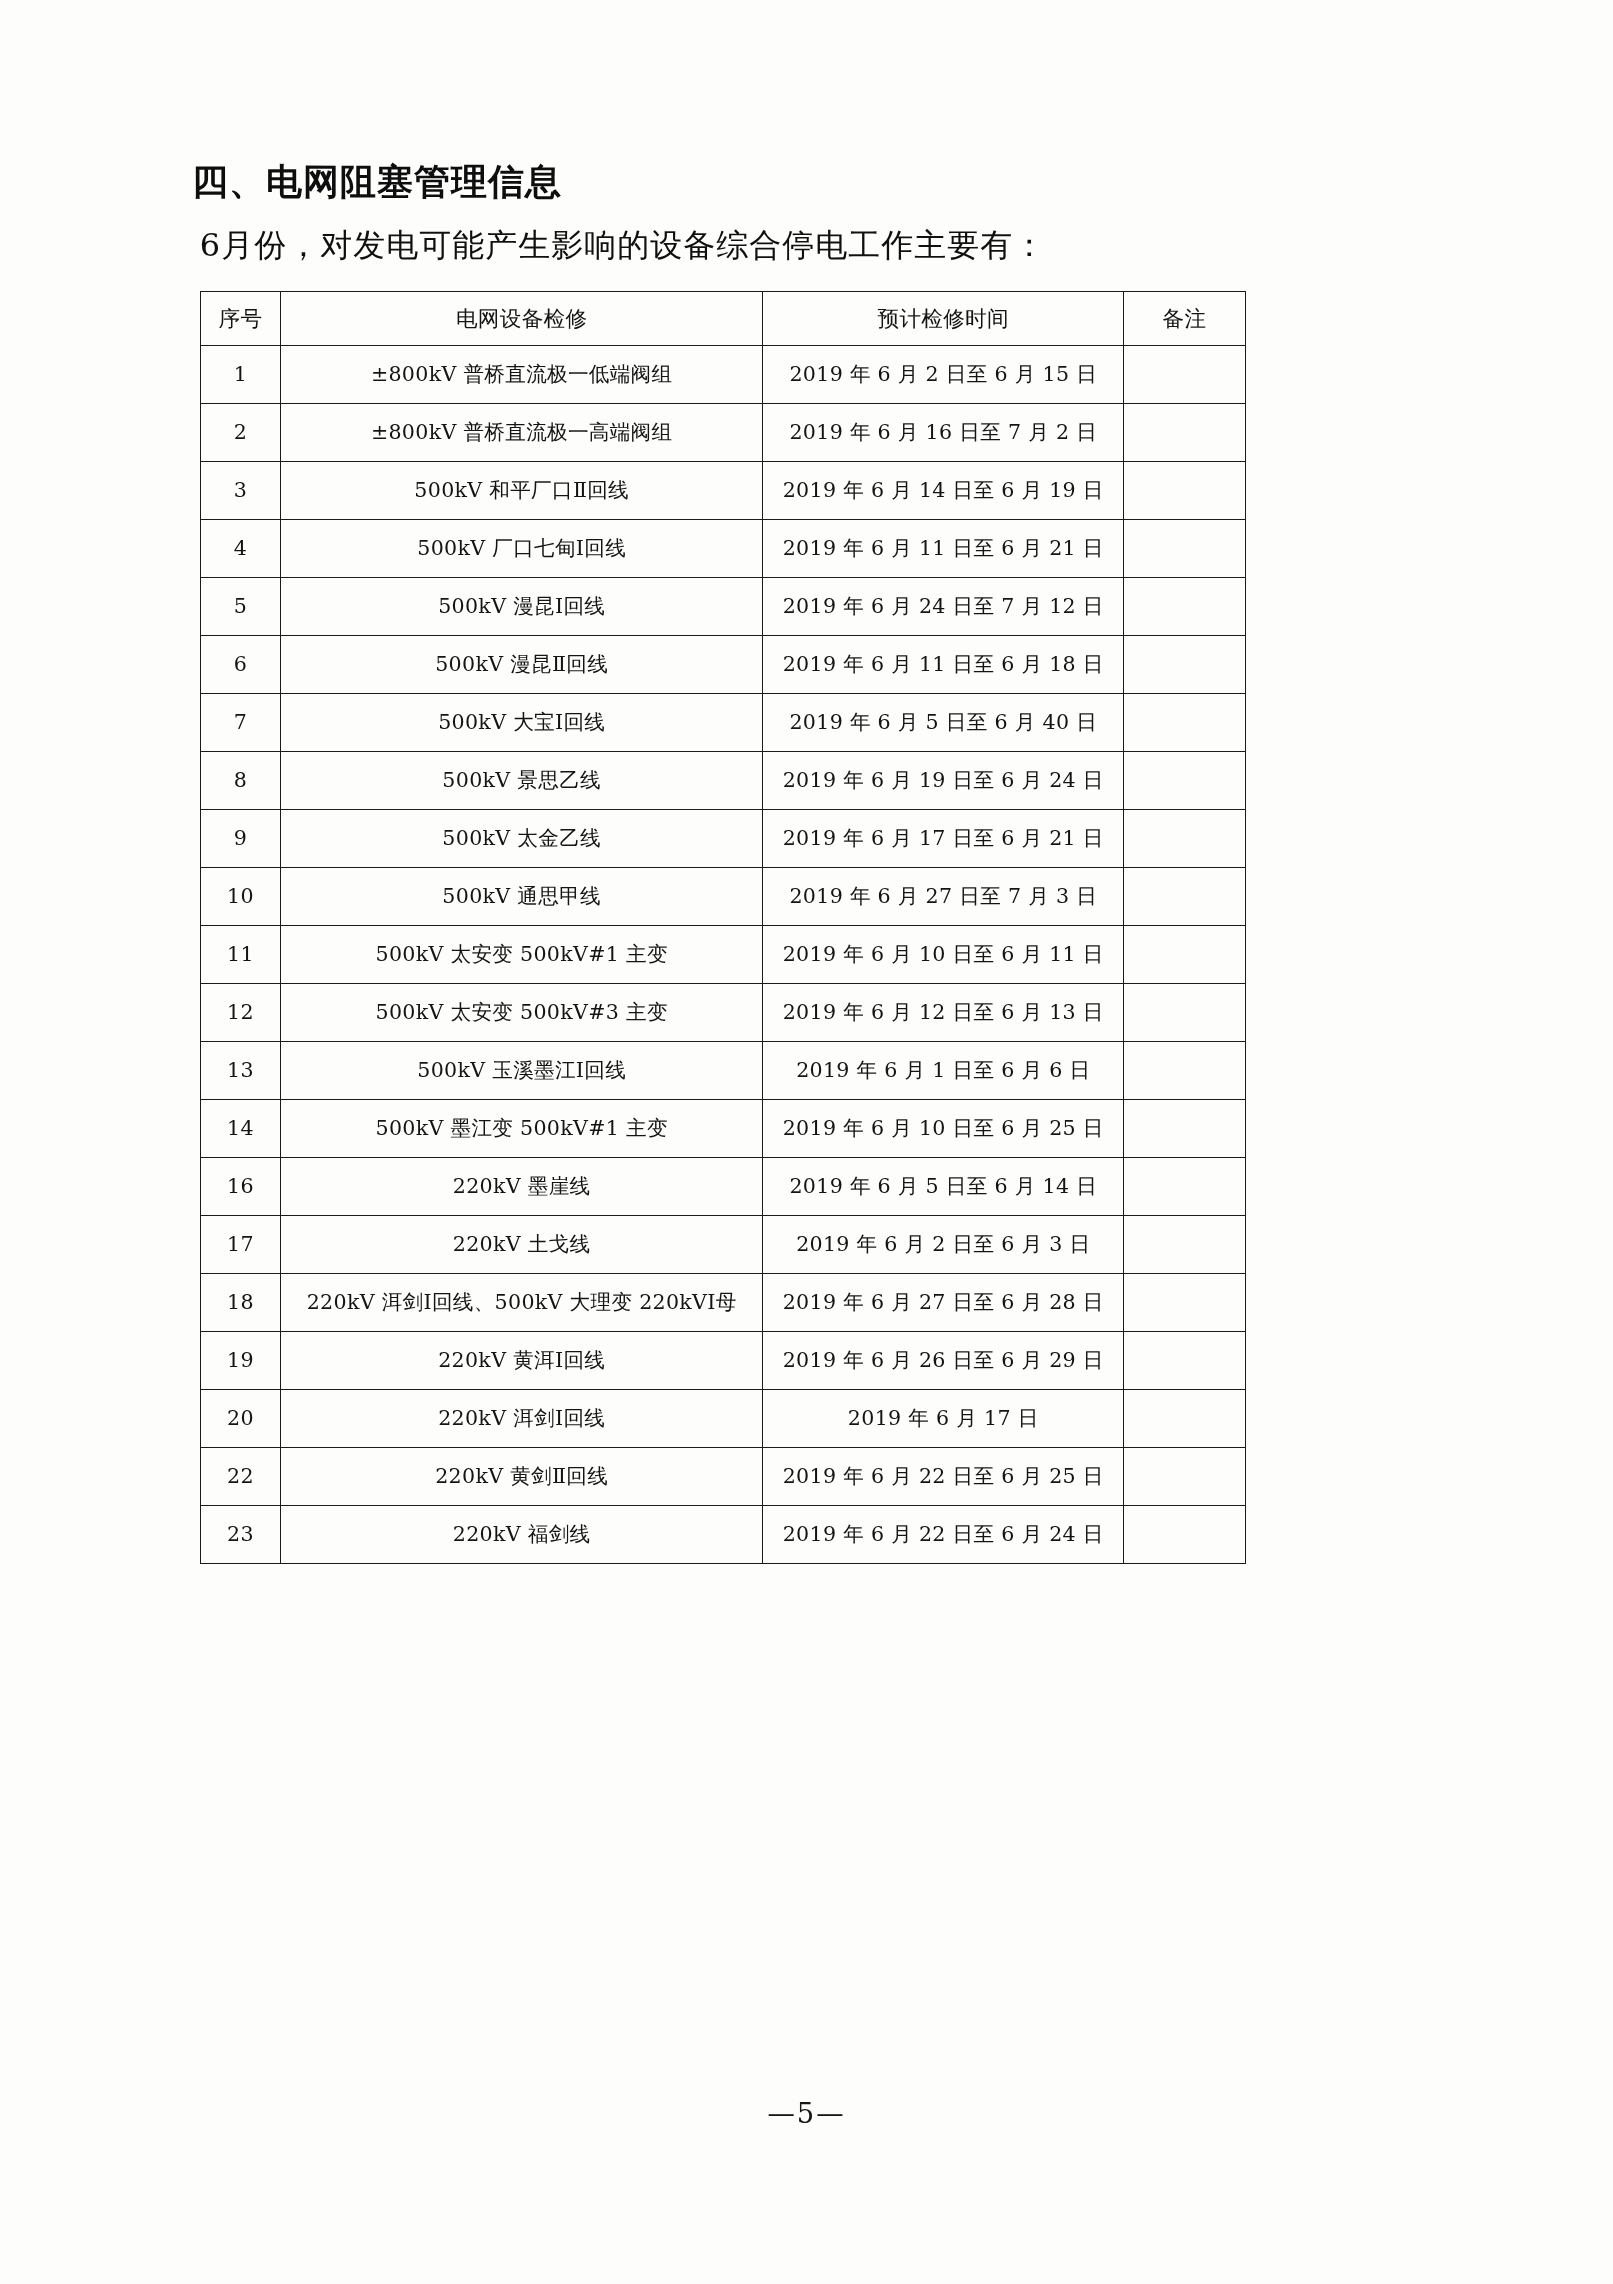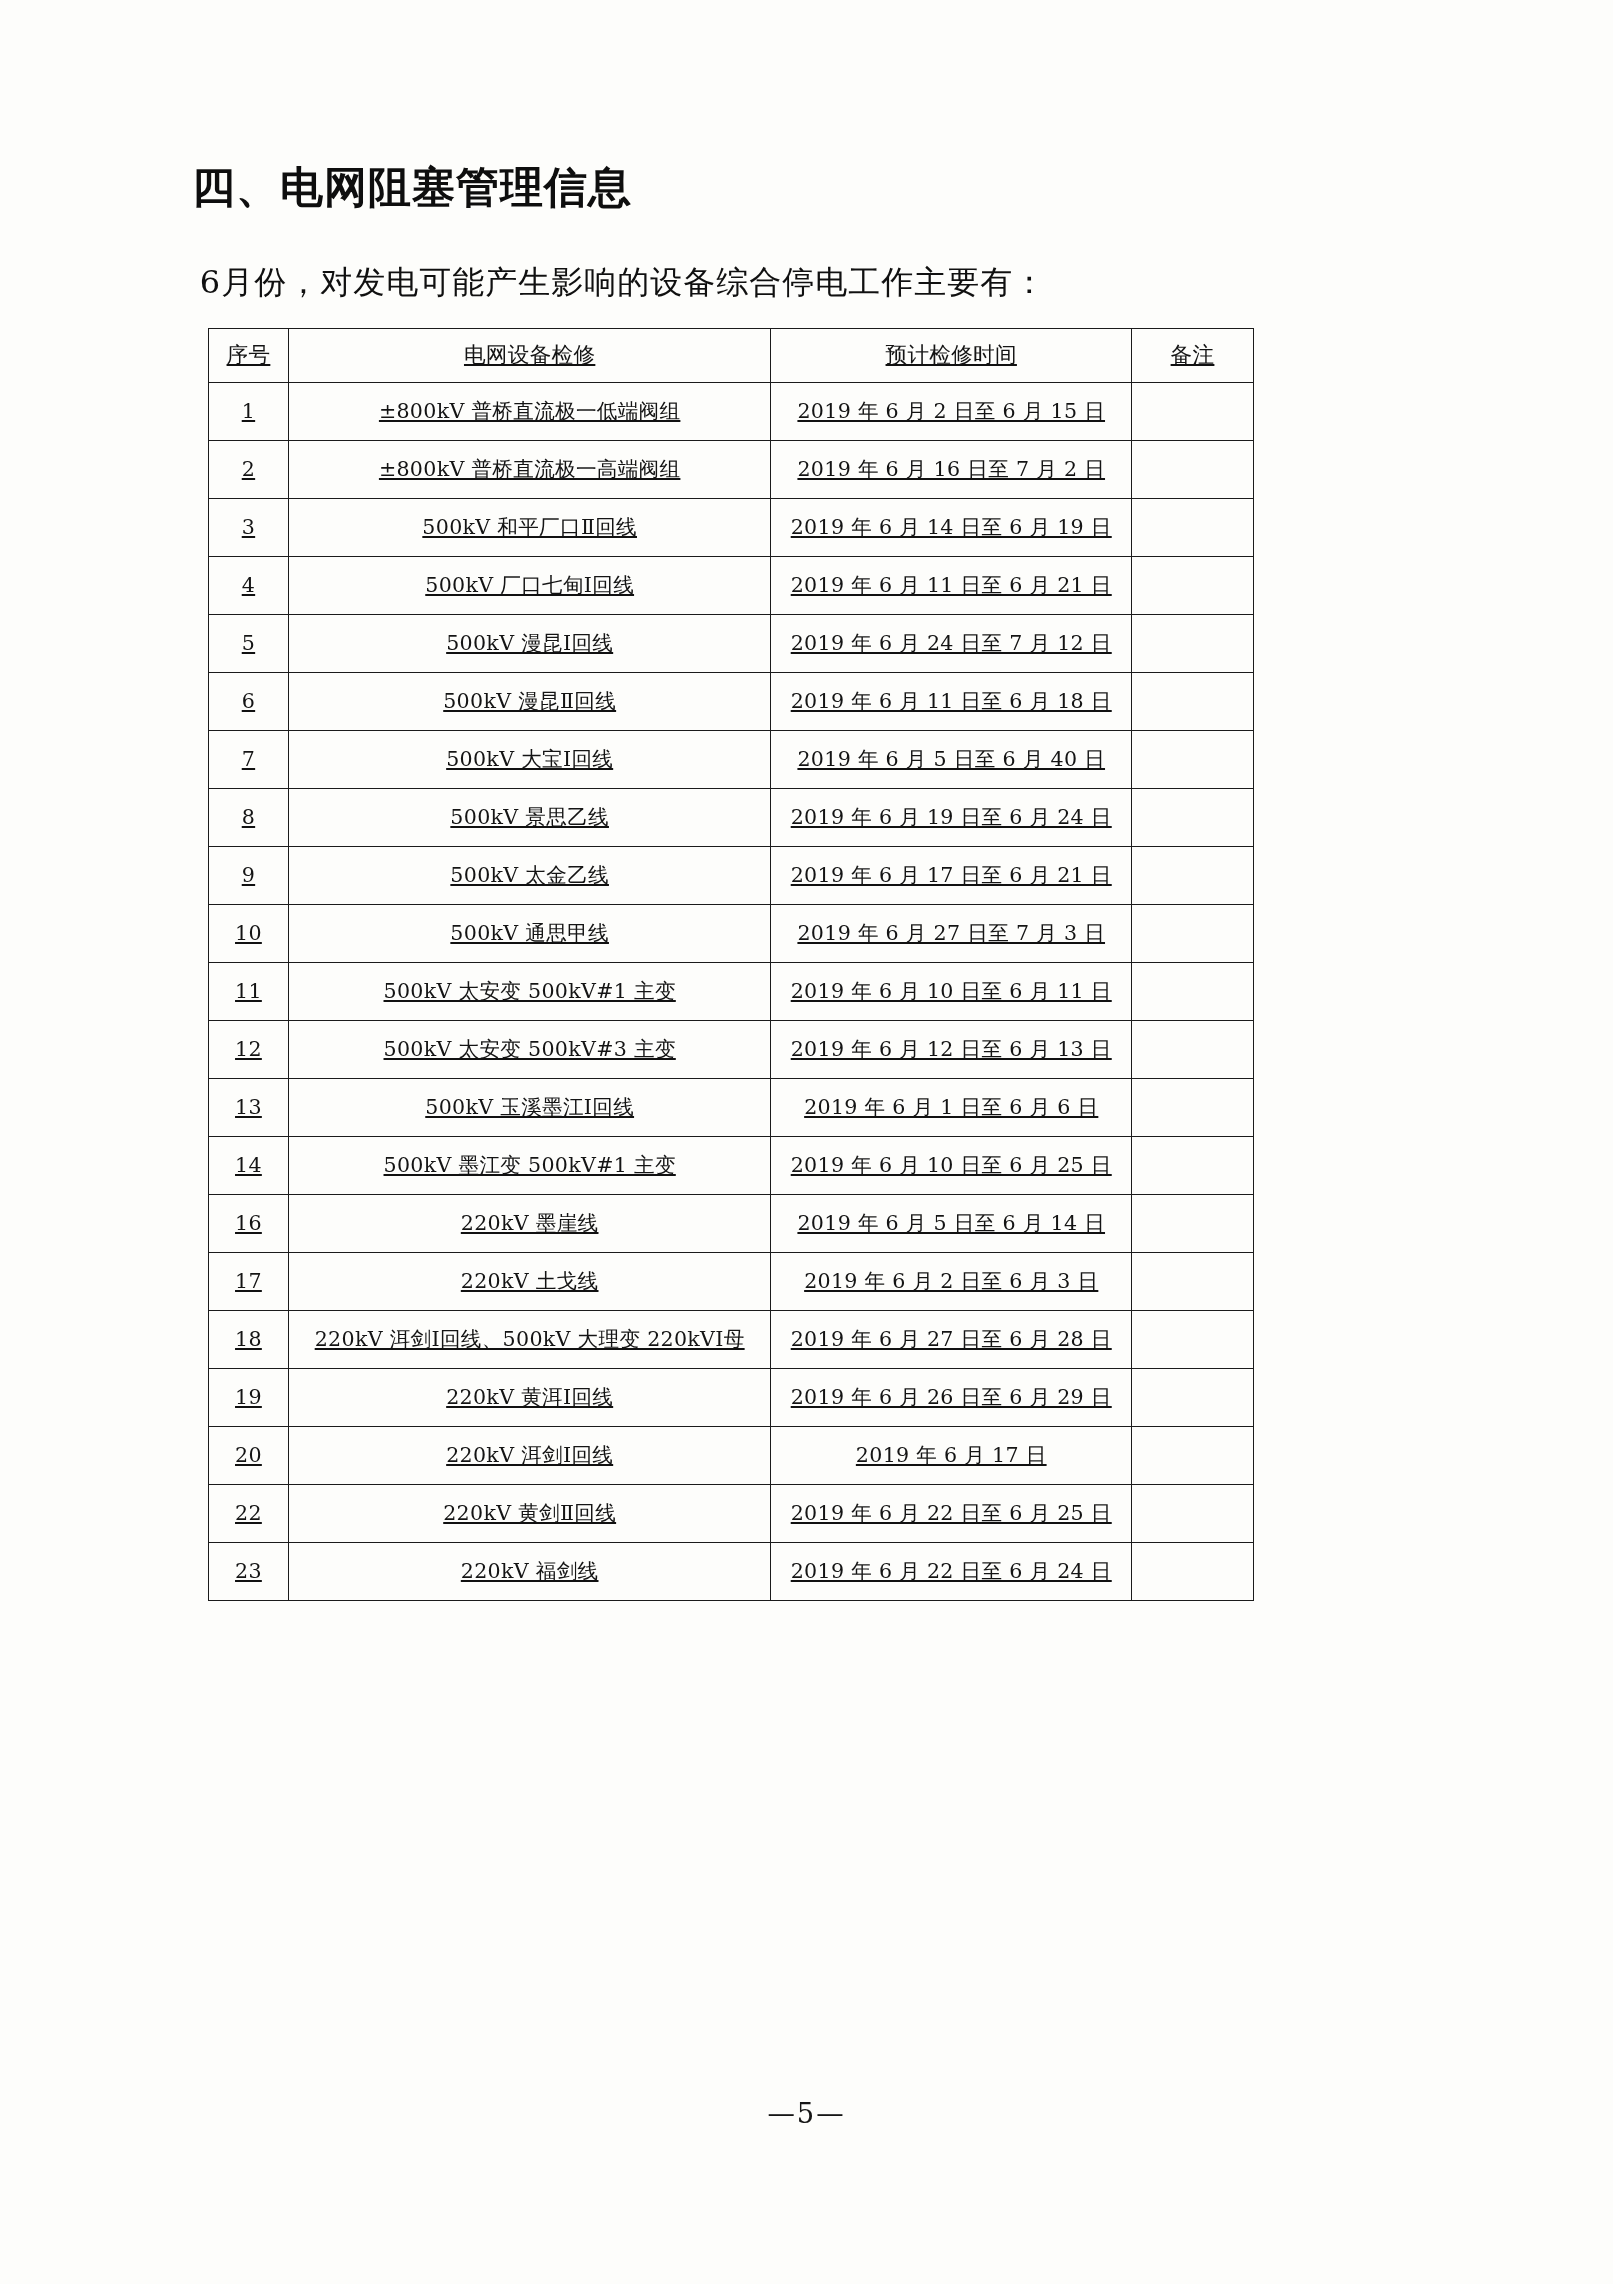"四、电网阻塞管理信息" .section-title { font-size: 43px -> 36px; margin: 0 0 41px 0 -> 0 0 14px 0 }
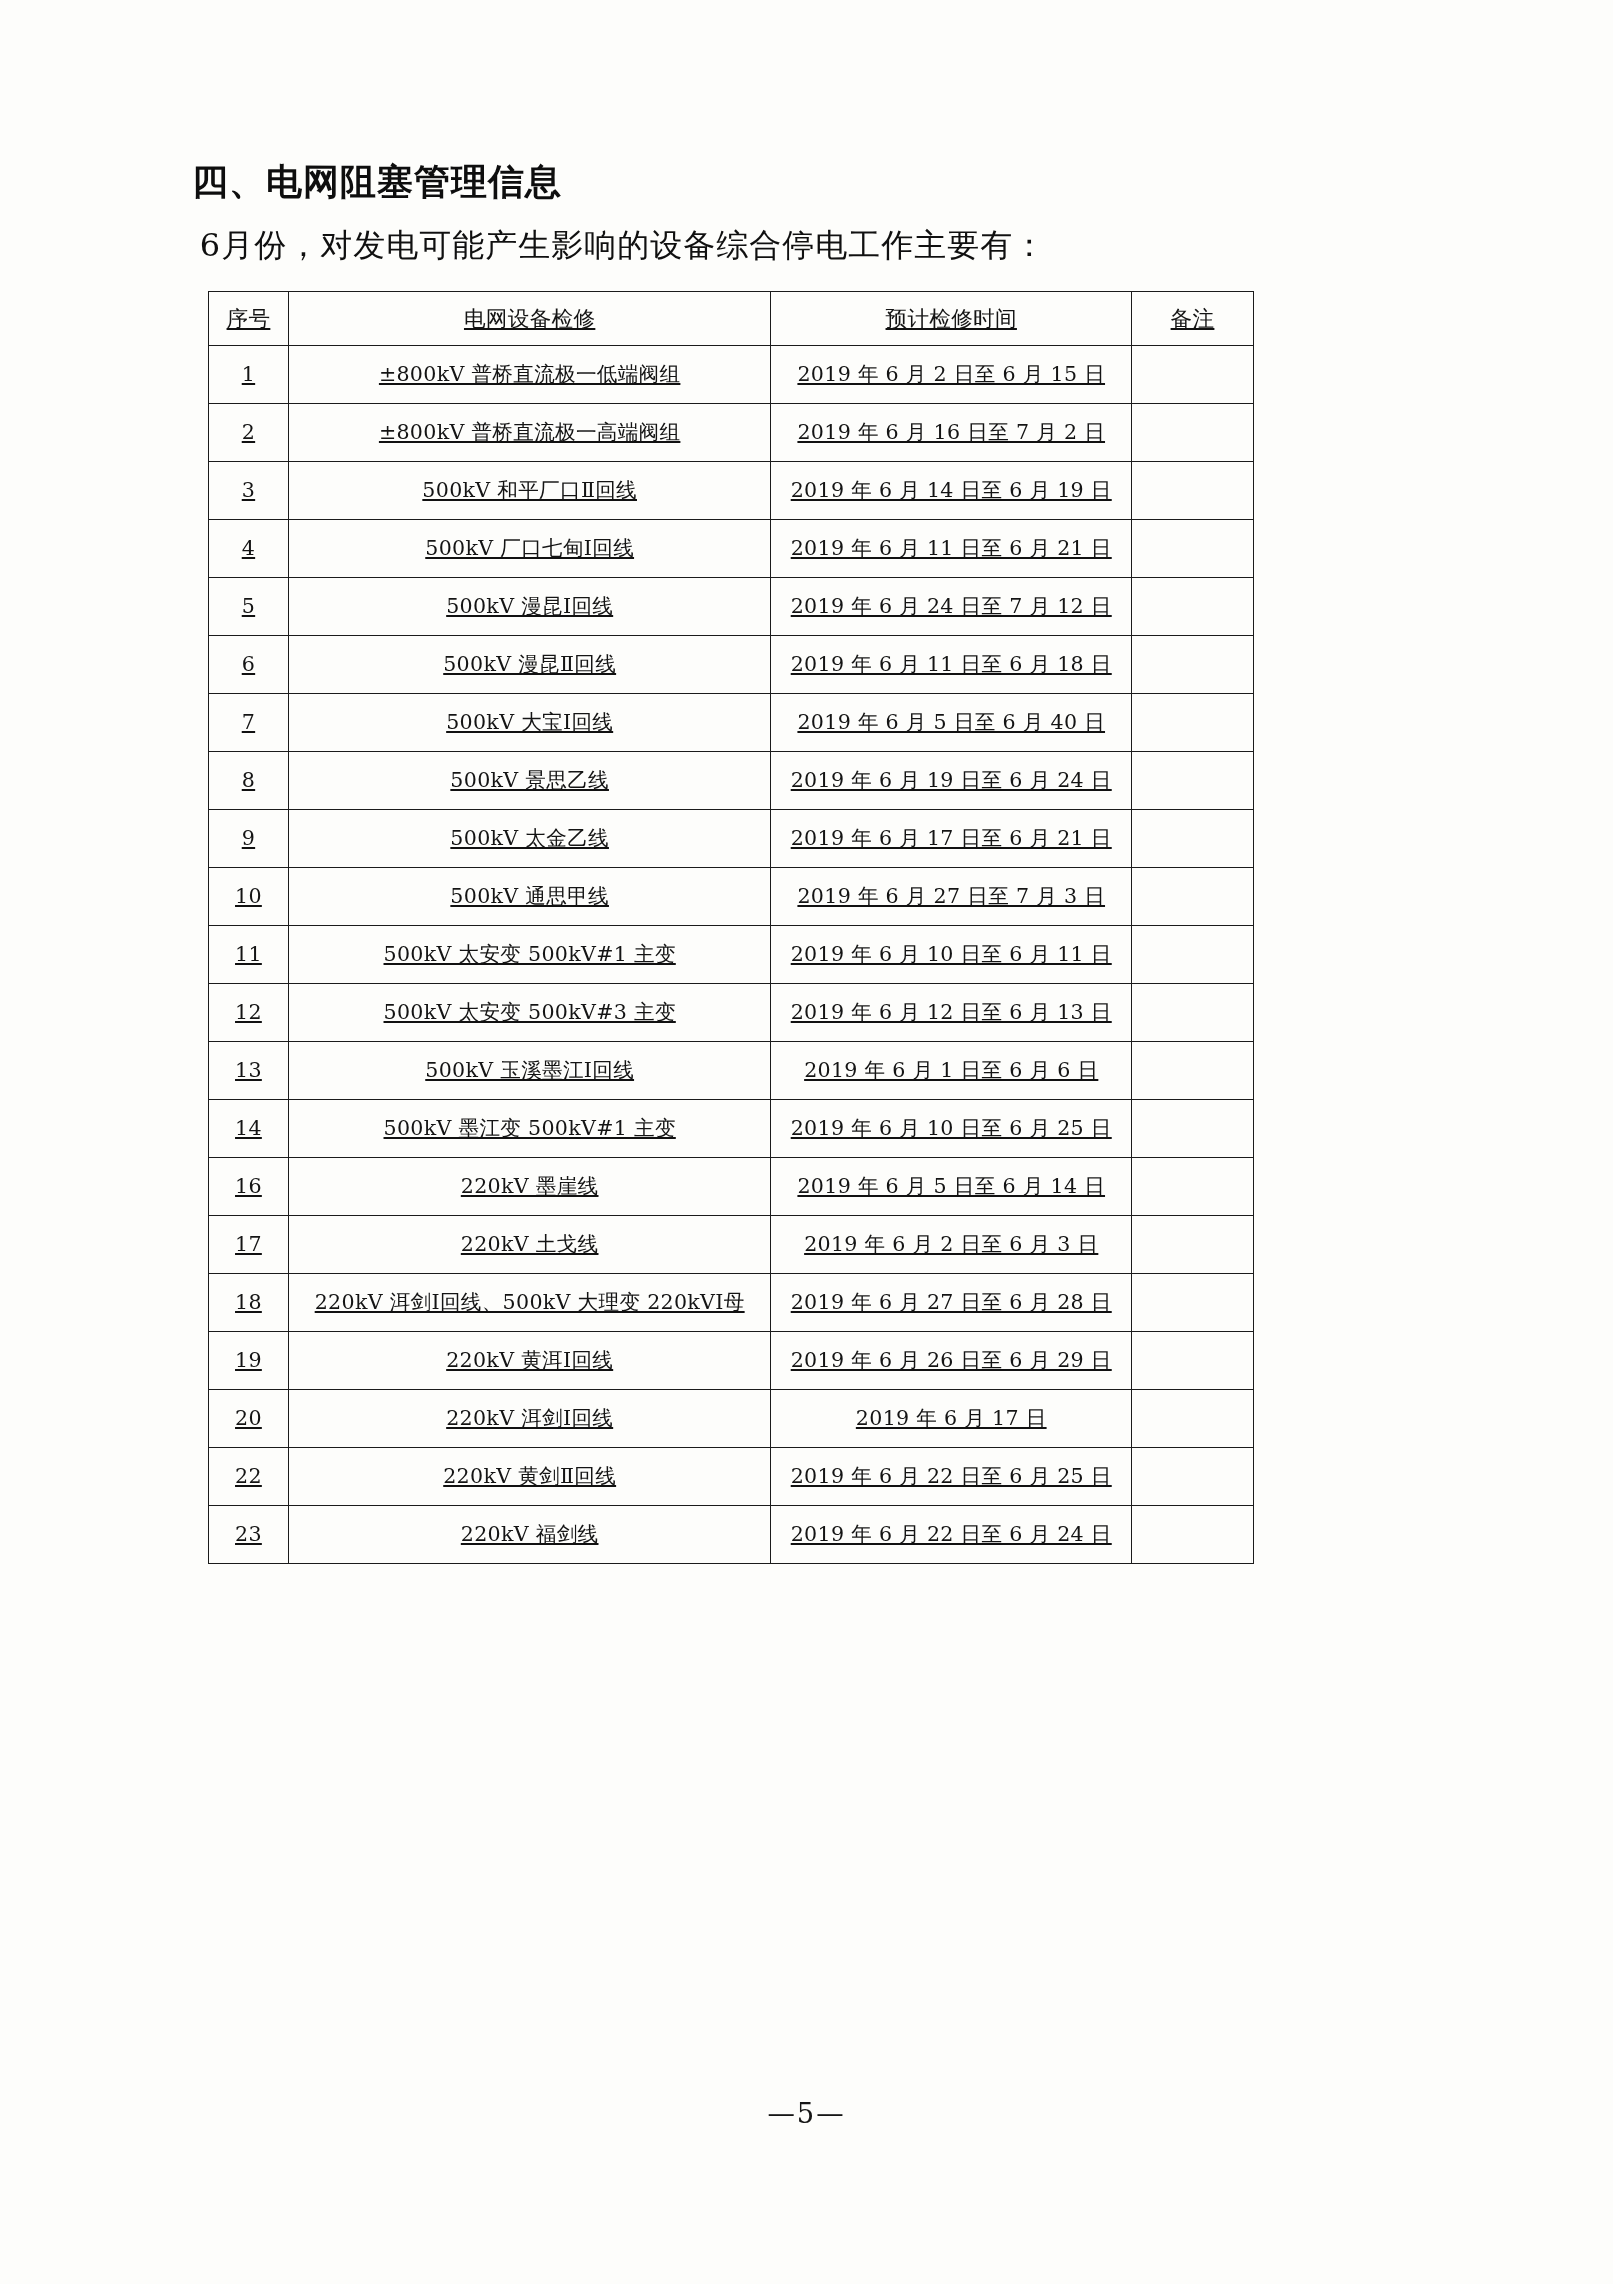"序号" table.maint { margin-left: 16px -> 8px; text-decoration: underline -> none }
